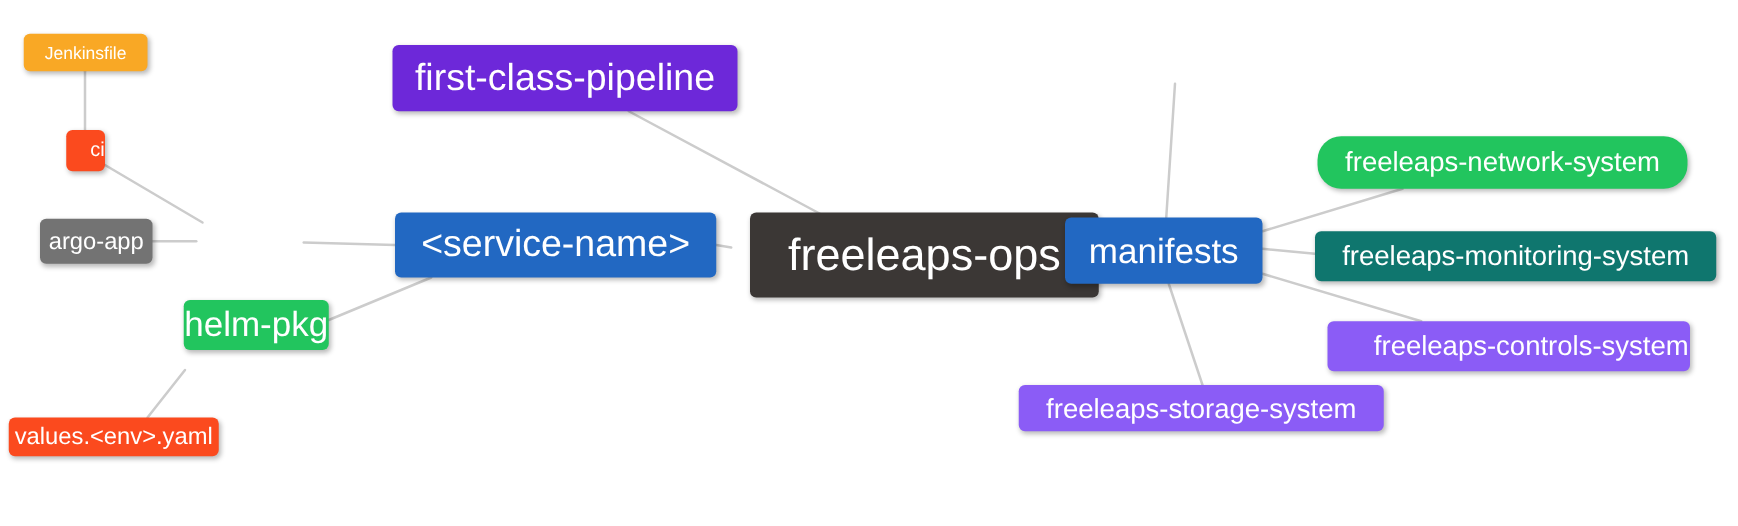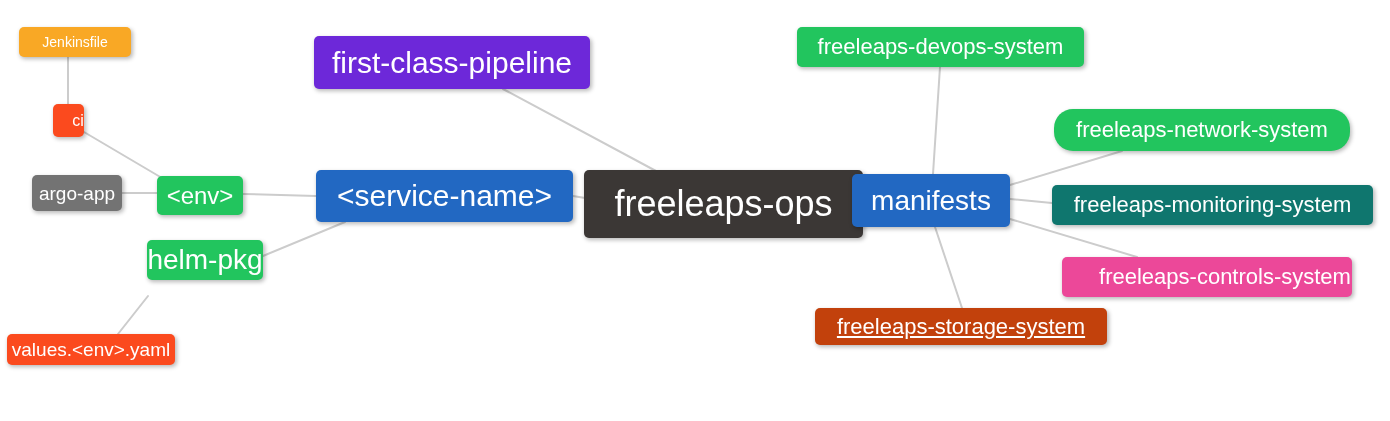"Jenkinsfile" #n-jenkinsfile { width: 112px -> 99px }
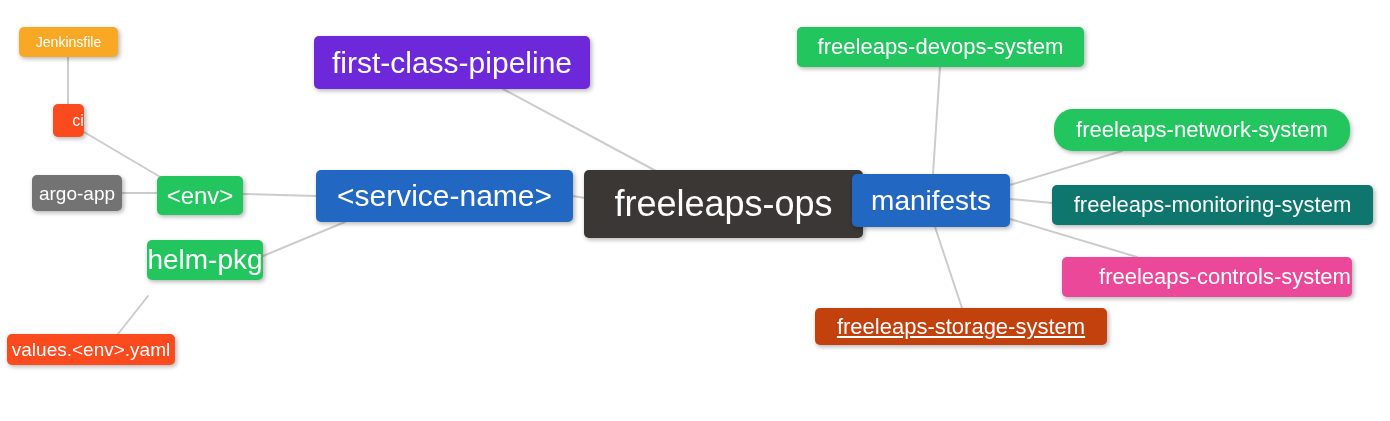"freeleaps-devops-system" div.node { html: <div>freeleaps-devops-system</div> -> none }
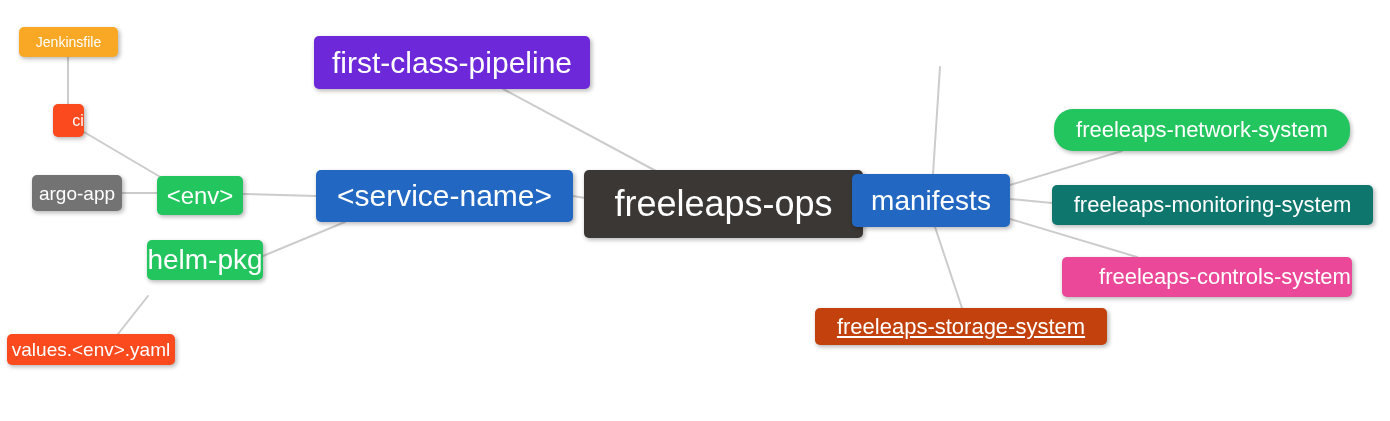"<env>" div.node { html: <div>&lt;env&gt;</div> -> none }
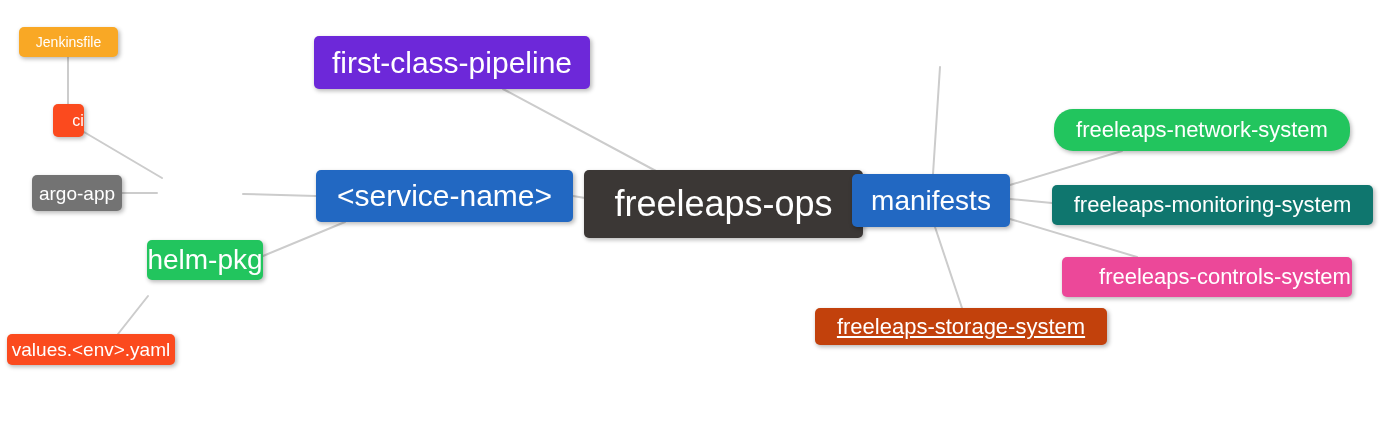"freeleaps-ops" #n-root { left: 584px -> 600px }
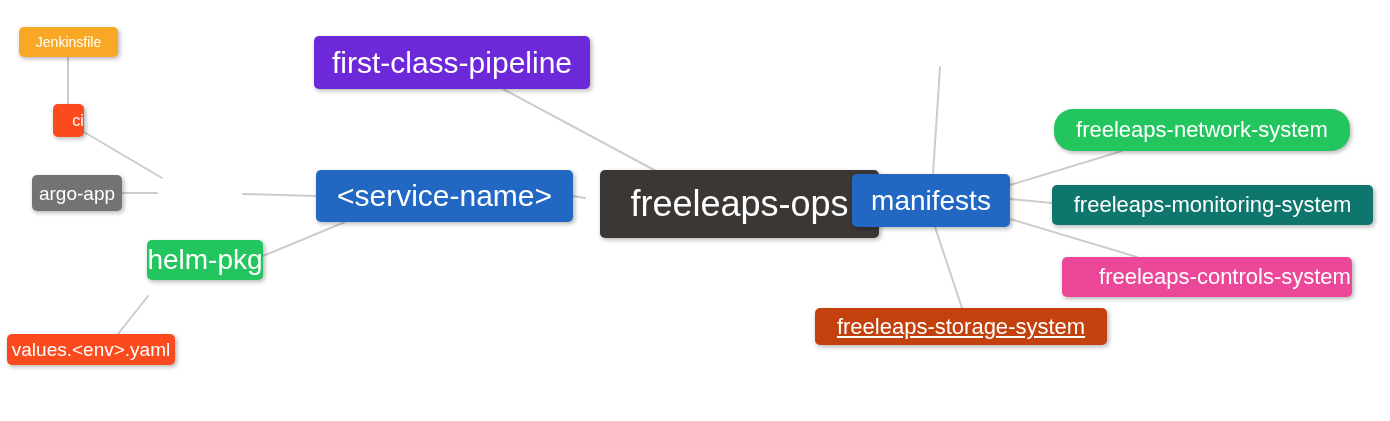"freeleaps-controls-system" div.node { background-color: #ec4899 -> #8b5cf6 }
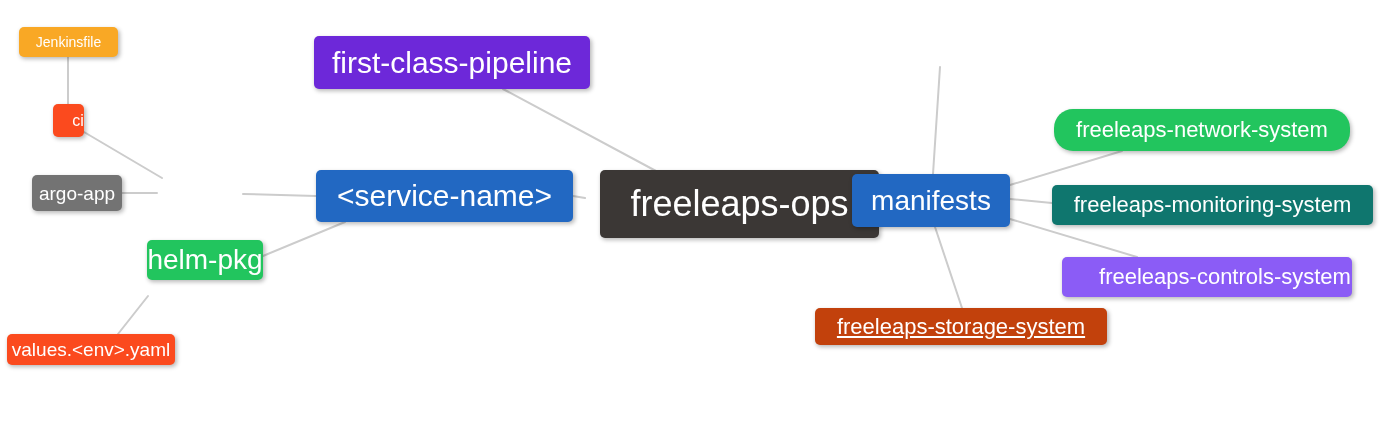"freeleaps-storage-system" div.node { background-color: #c2410c -> #8b5cf6; text-decoration: underline -> none }
